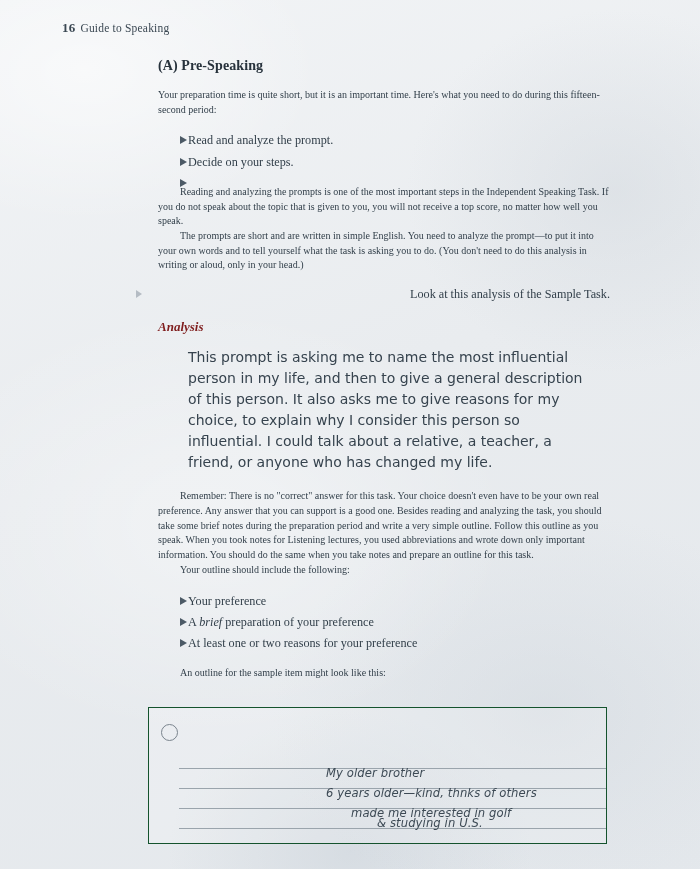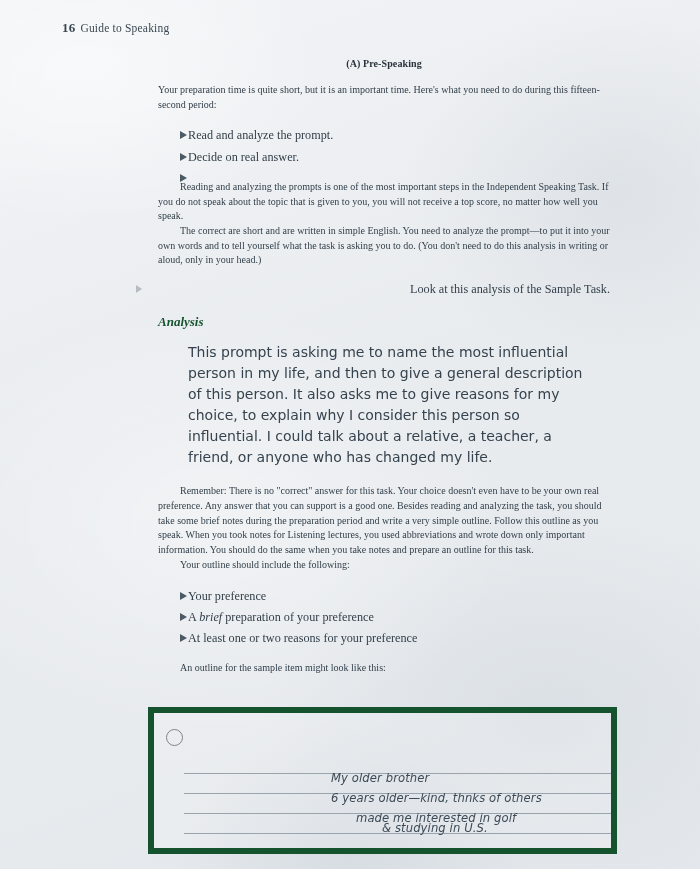"(A) Pre-Speaking" h2.section-head { font-size: 10px -> 14px; text-align: center -> none }
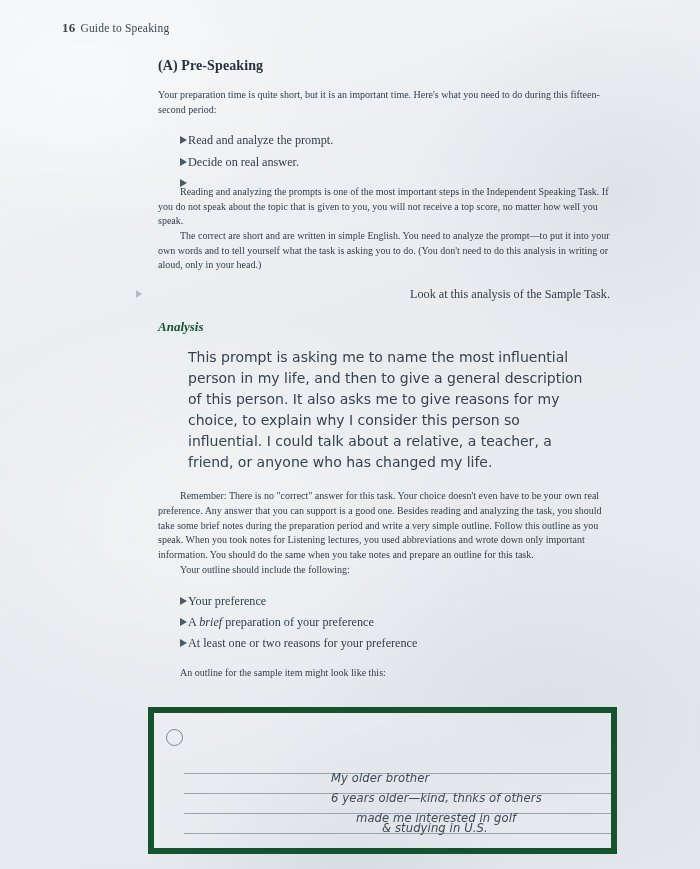"Decide on real answer." span { text: real answer -> your steps }
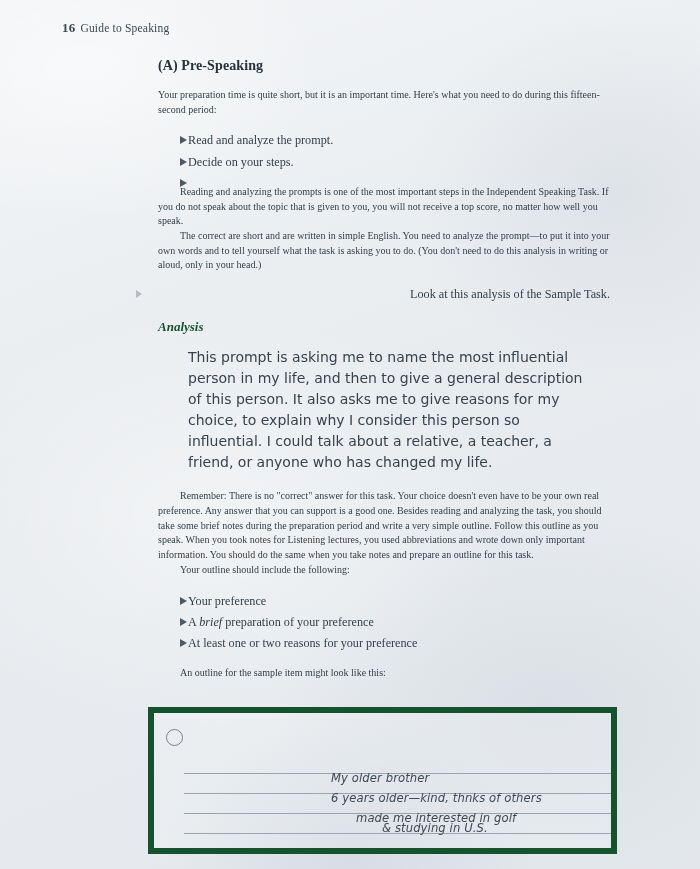"The correct are short and" p.body { text: correct -> prompts }
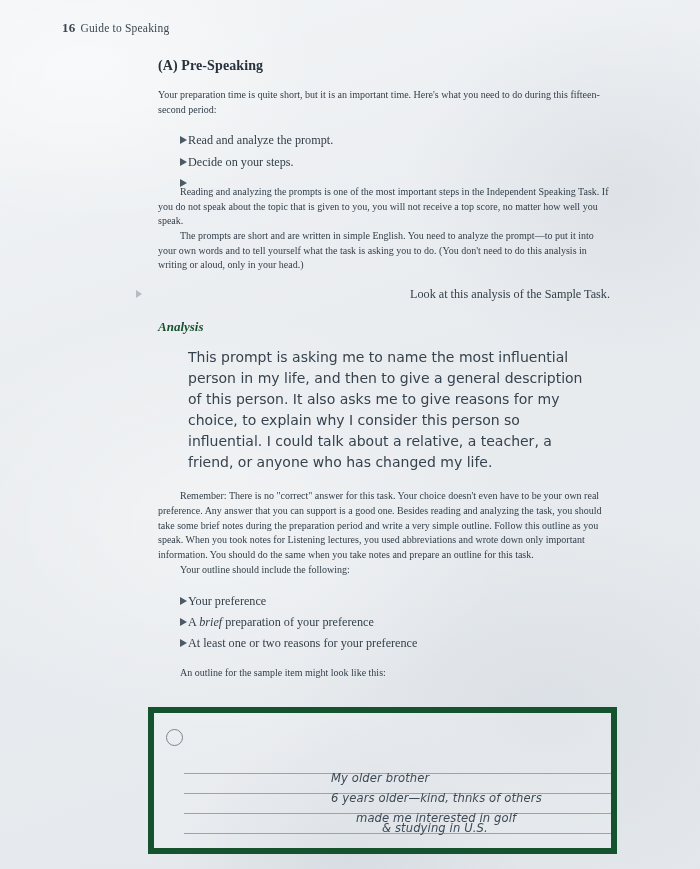"Analysis" h3.analysis-head { color: #14532d -> #7f1d1d }
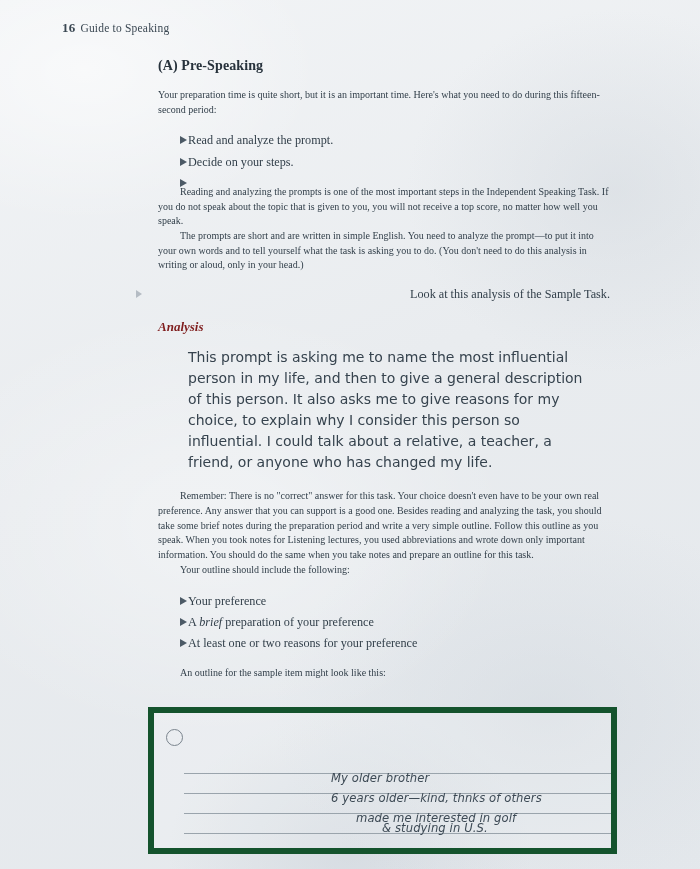"My older brother" .figure { border: 6px solid #14532d -> 1px solid #14532d }
